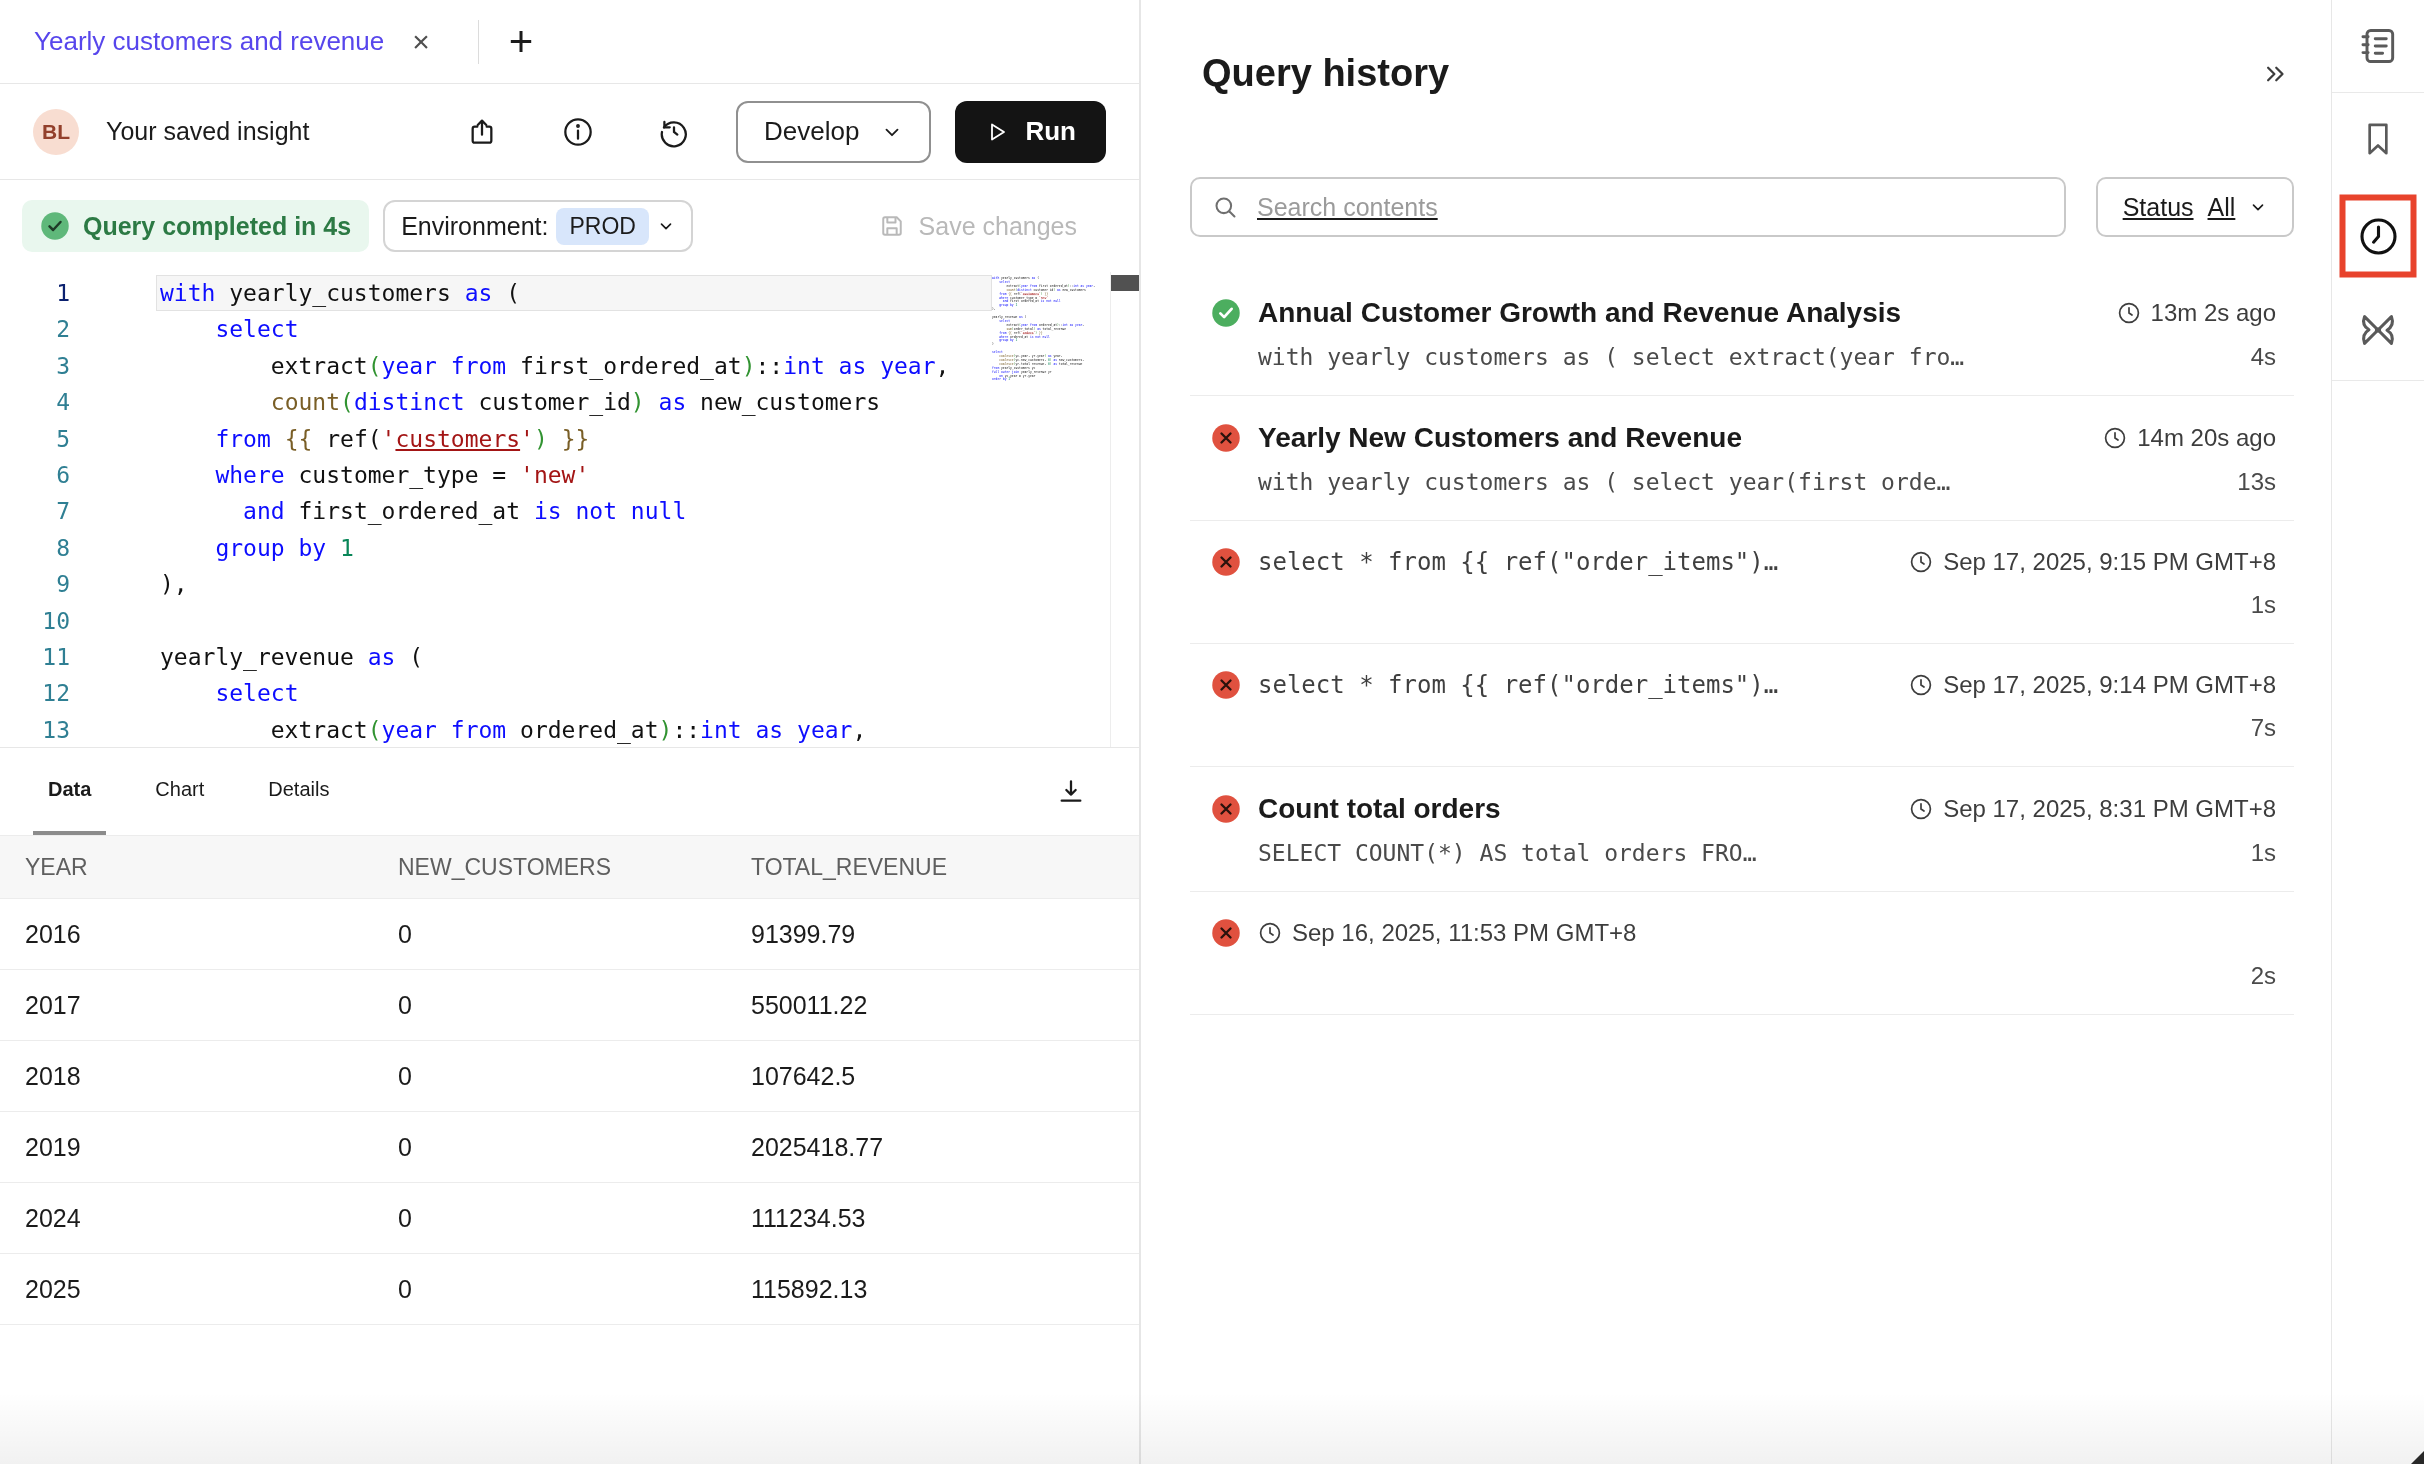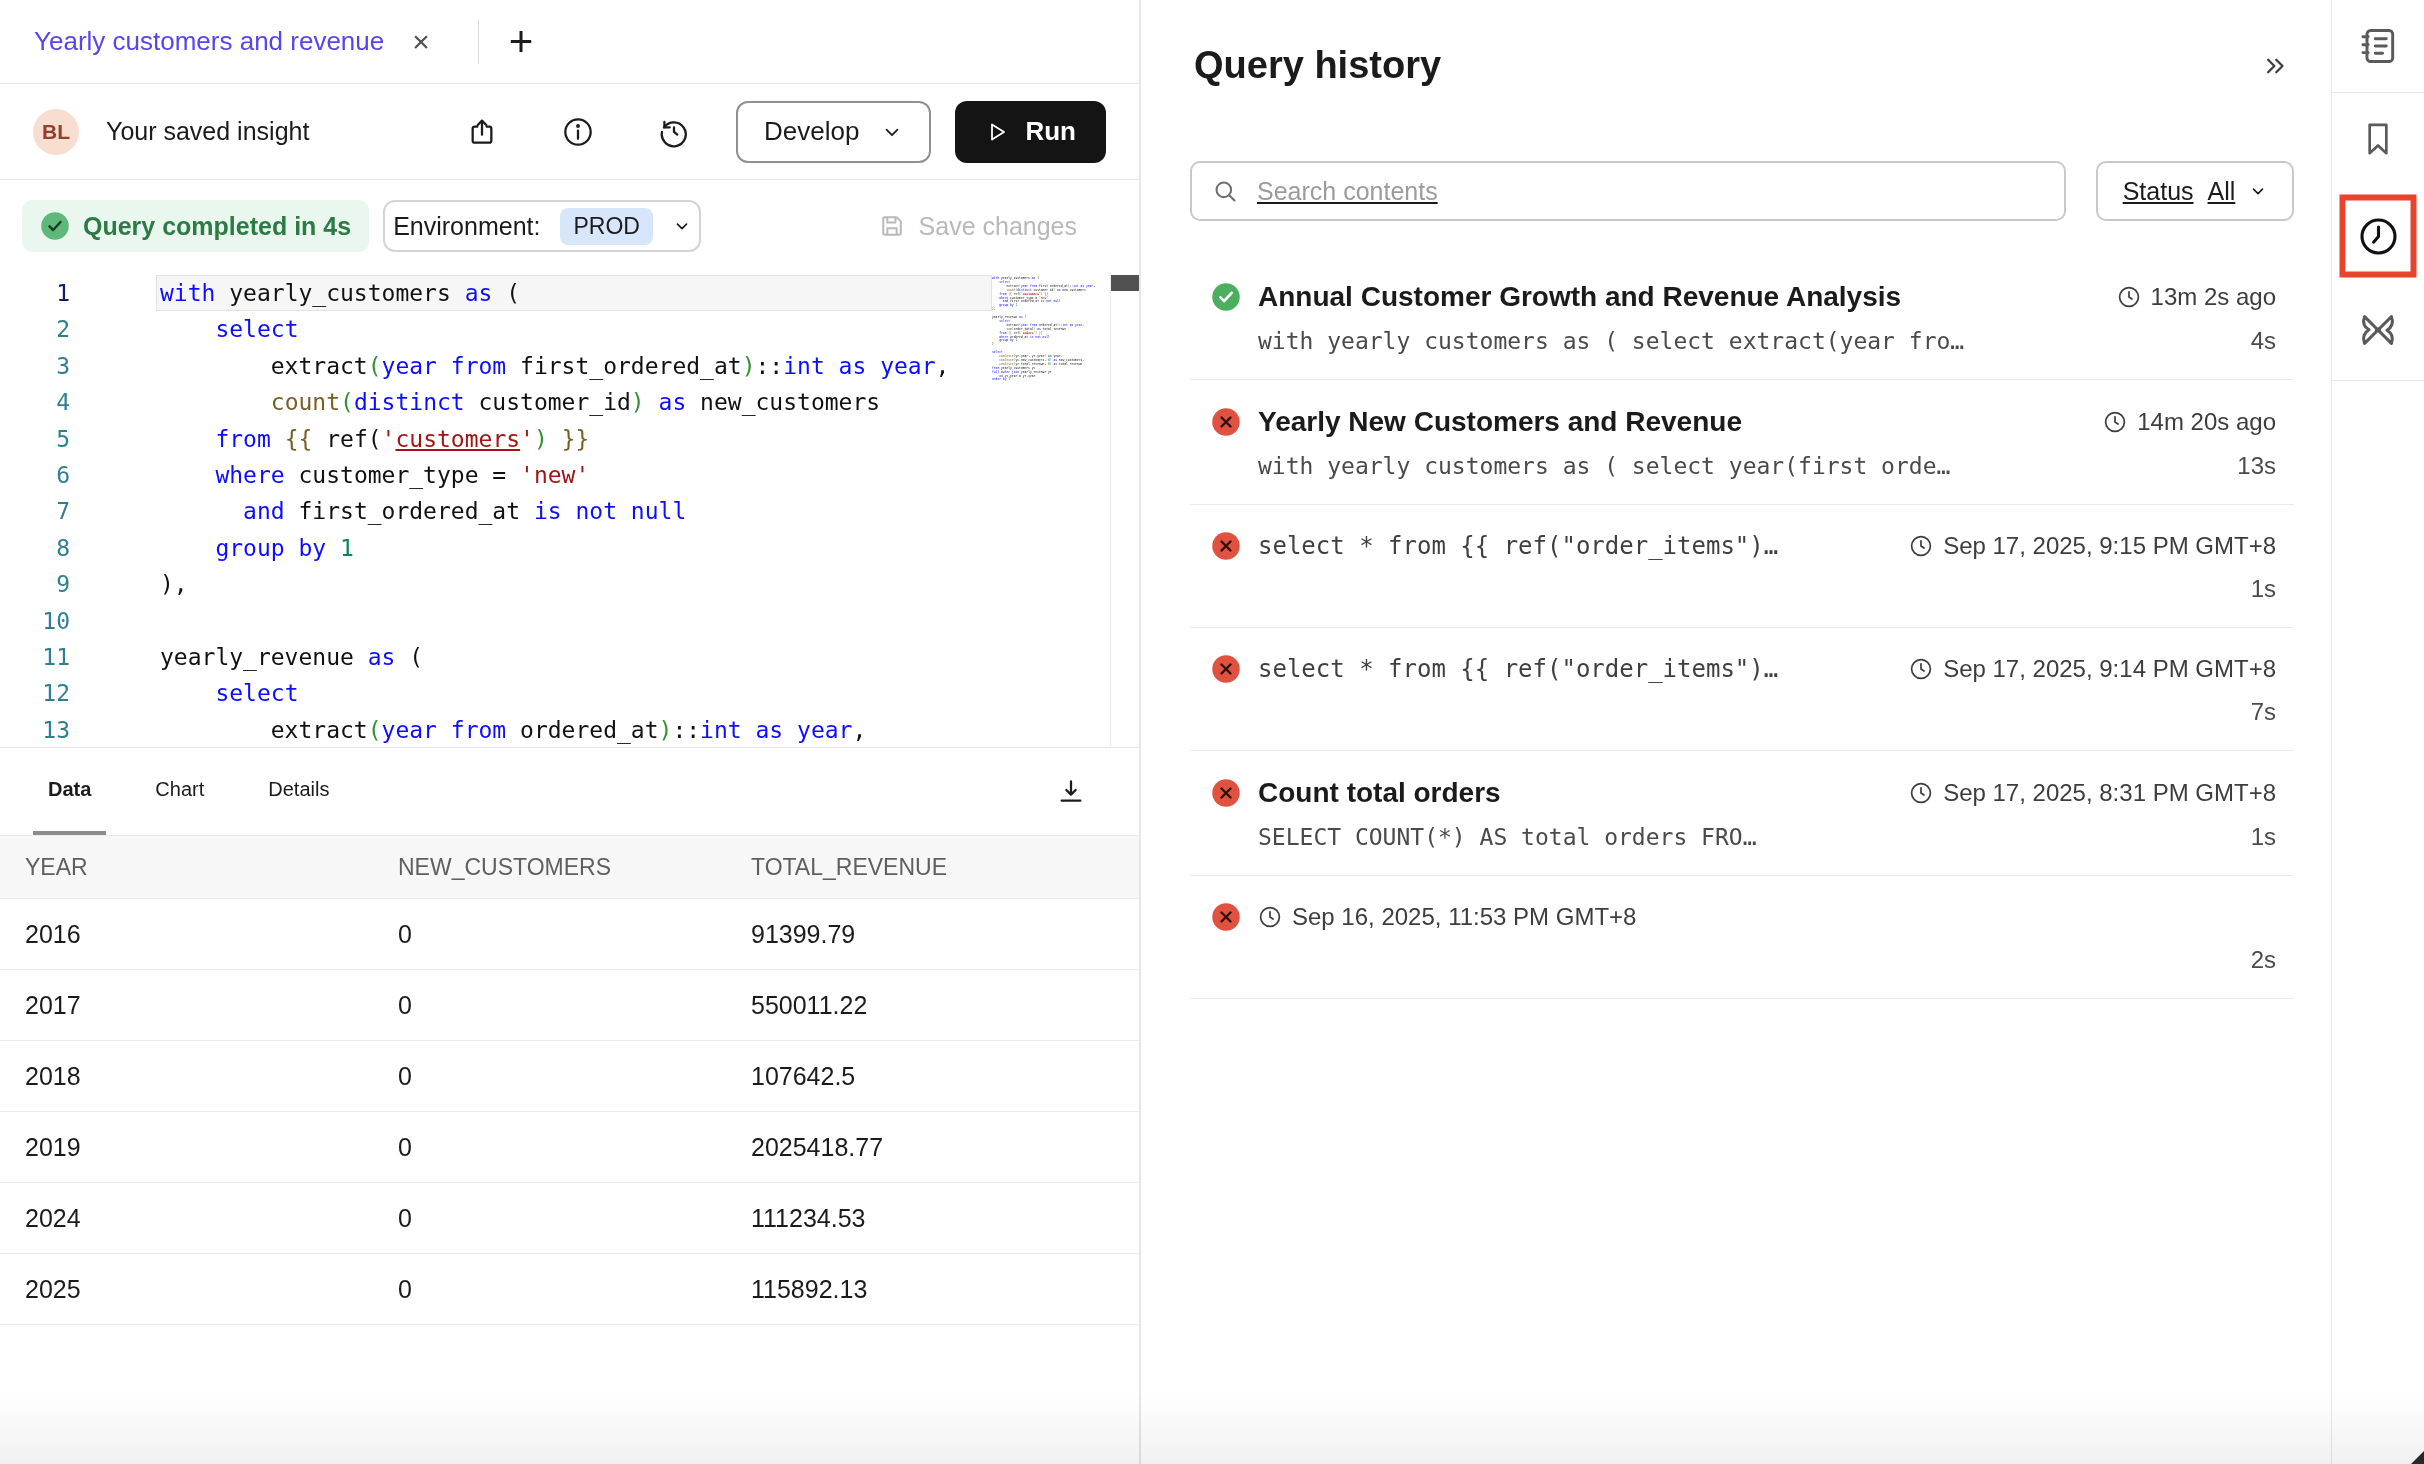"Query history" .qh-title { margin: 4px -> 12px }
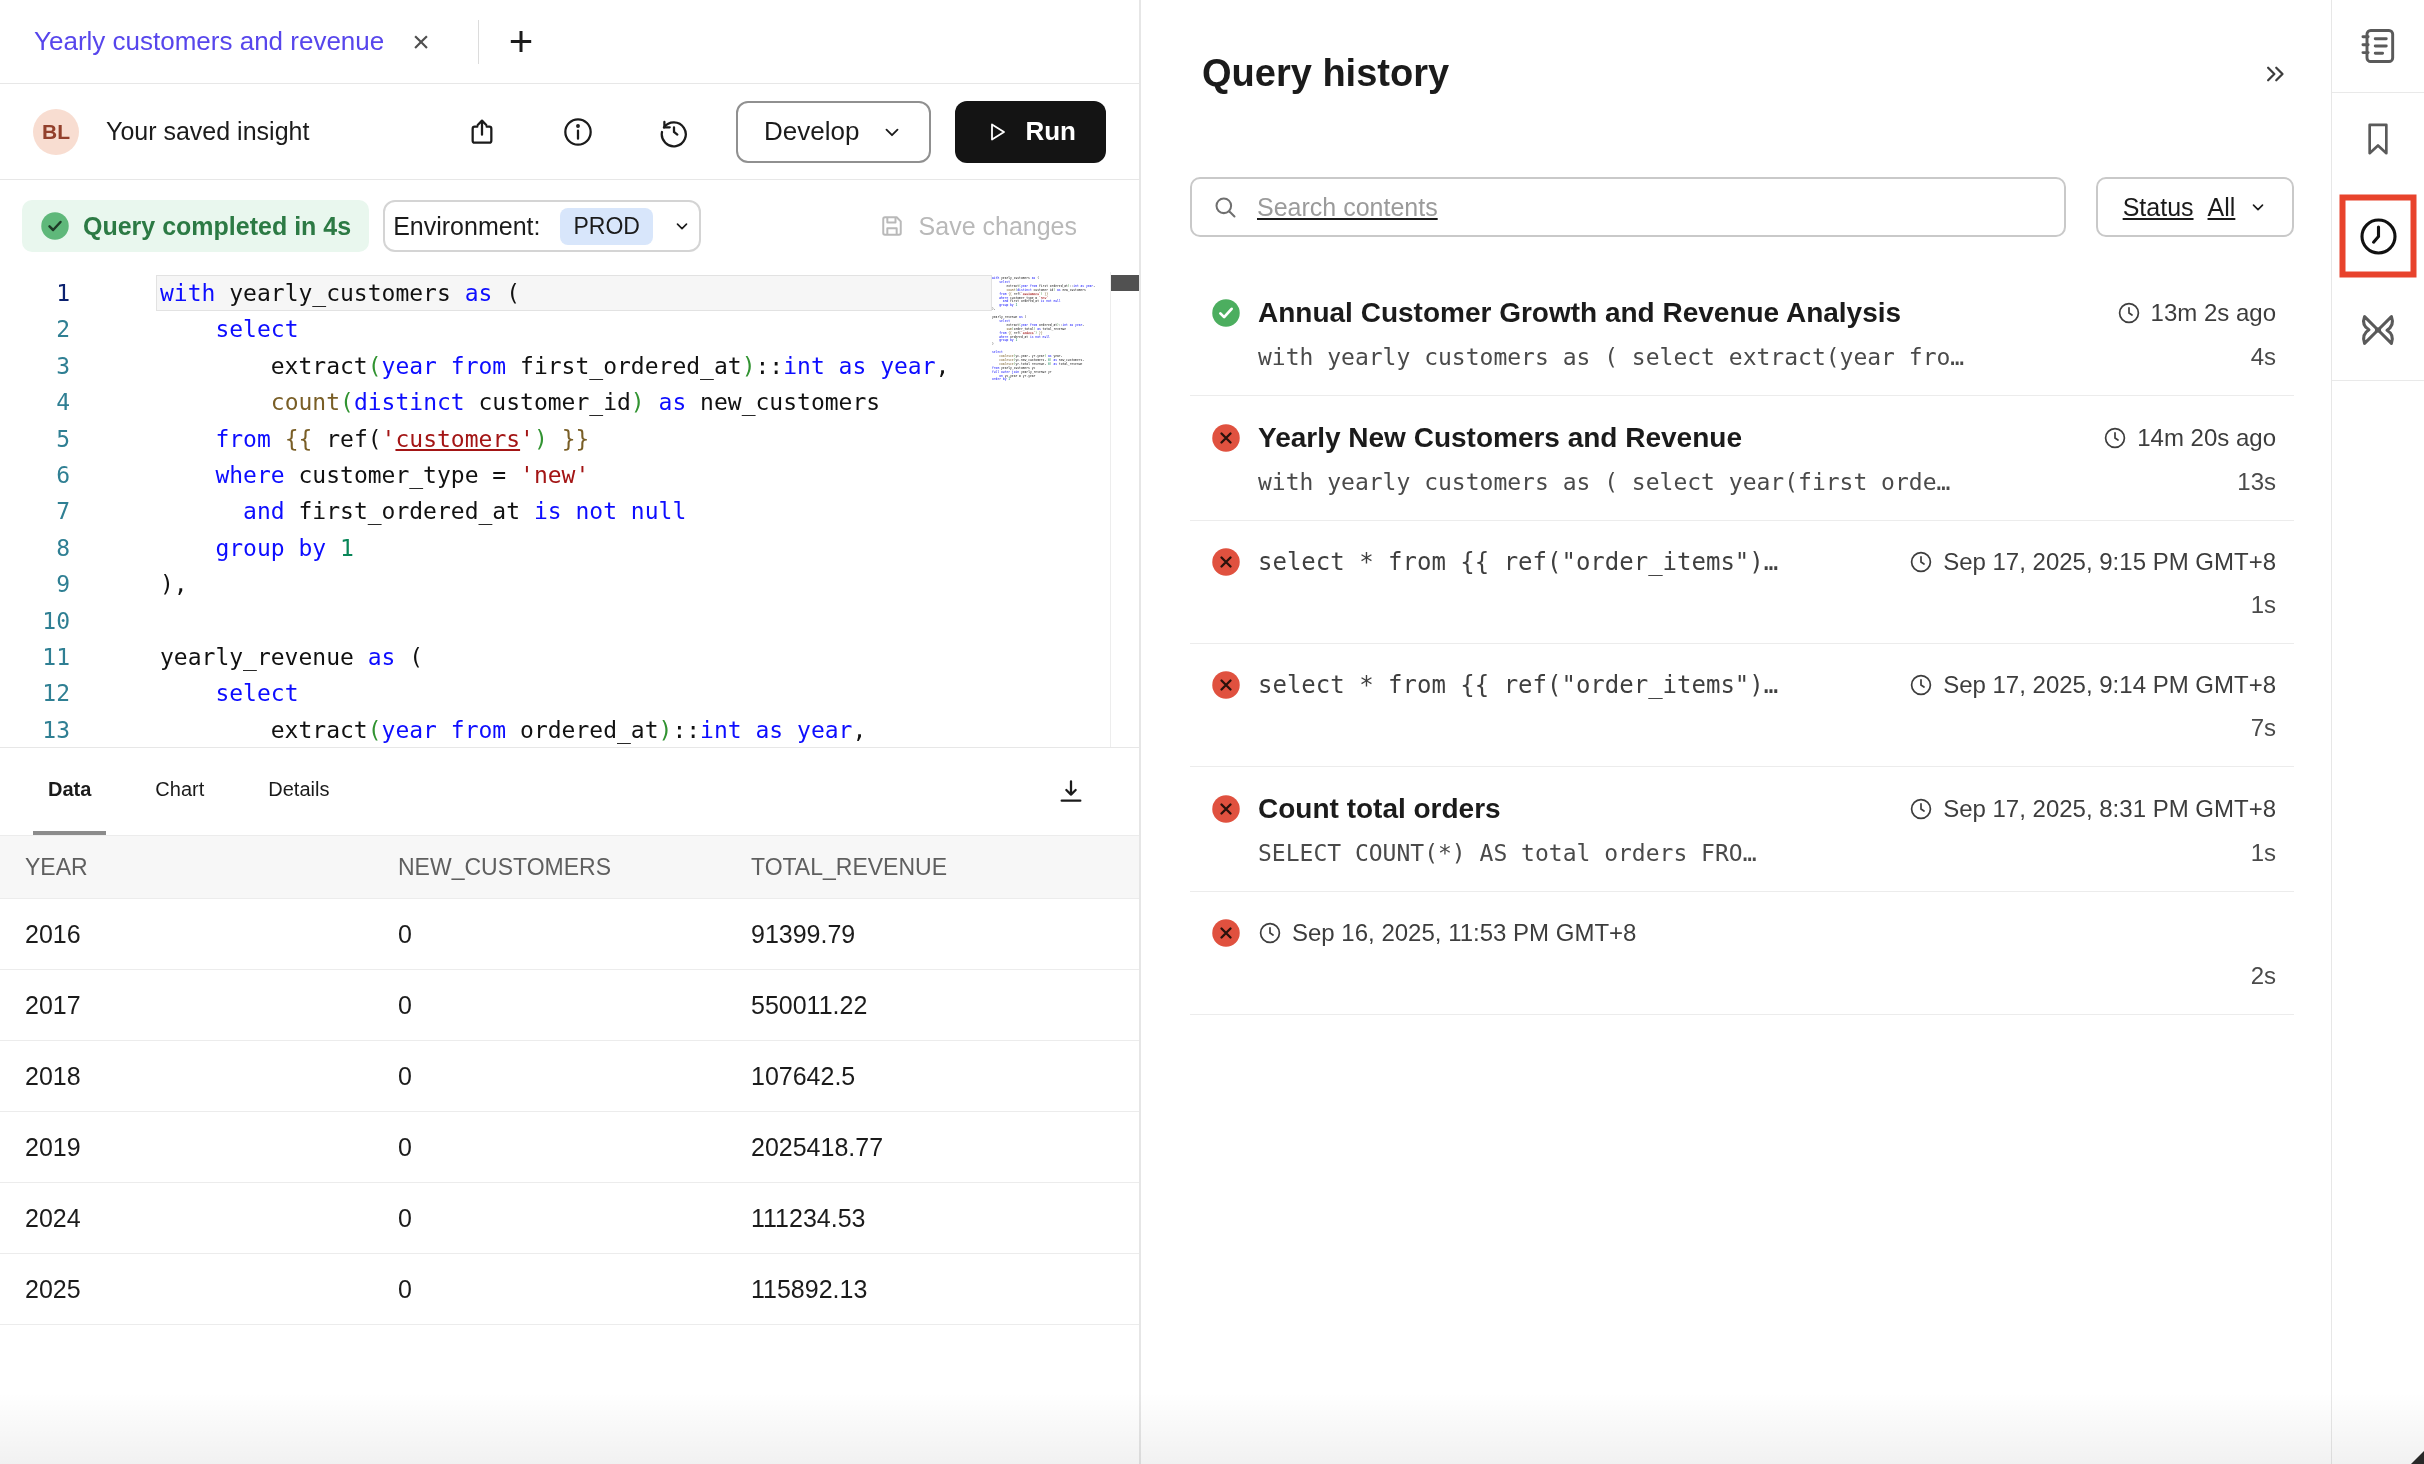"Environment:" .env-select { gap: 20px -> 8px; padding: 0 8px -> 0 16px }
